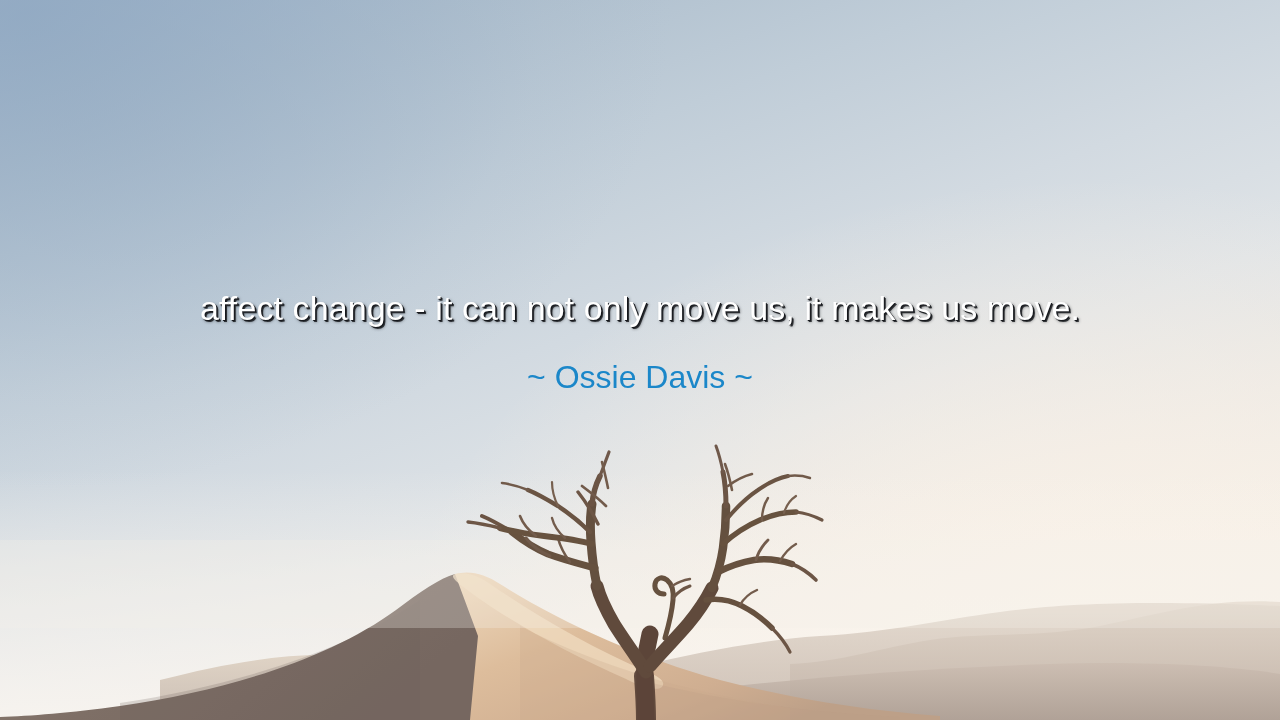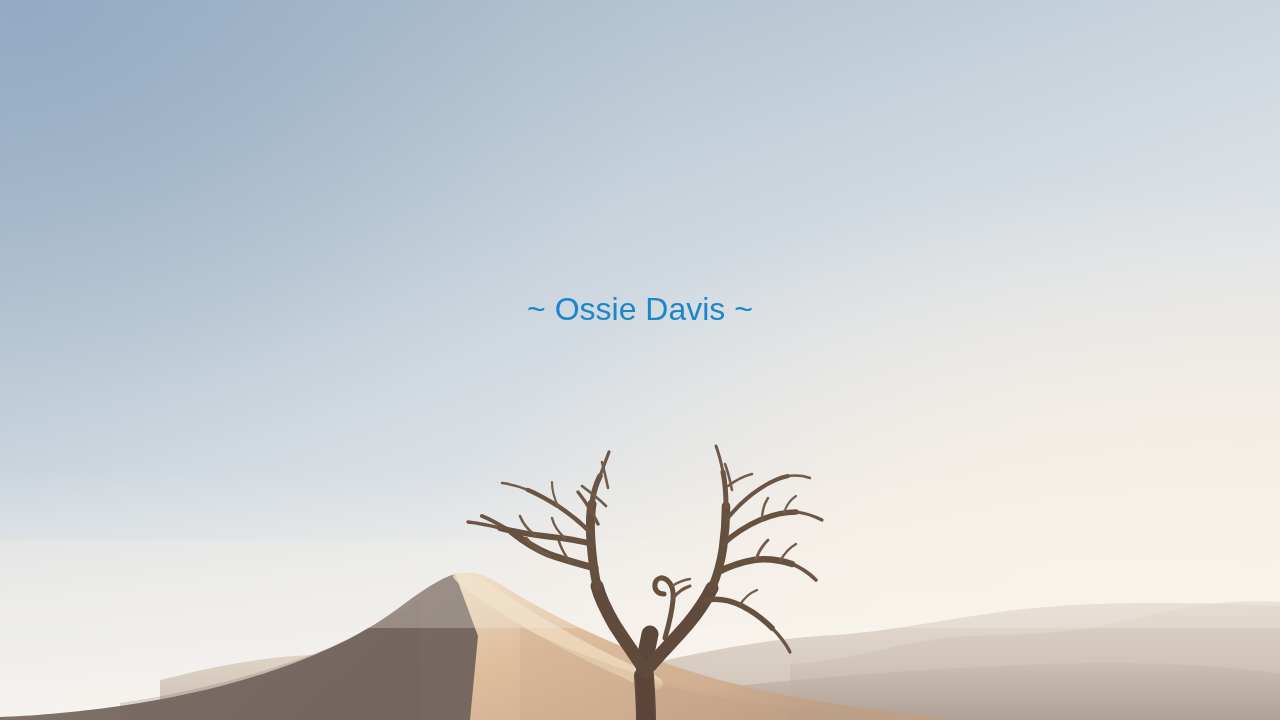"affect change - it can" div.quote-line { html: none -> <div>affect change - it can not only move us, it makes us move.</div> }
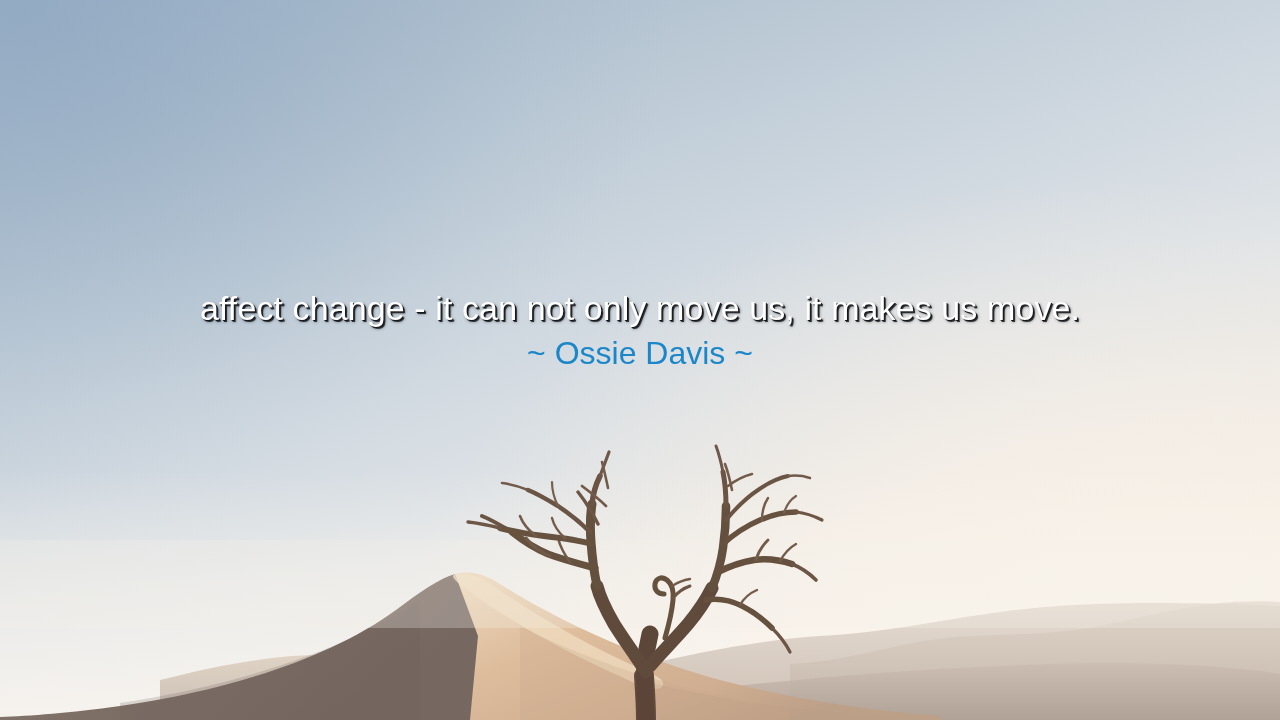"~ Ossie Davis ~" .author { margin-top: 4px -> 28px }
